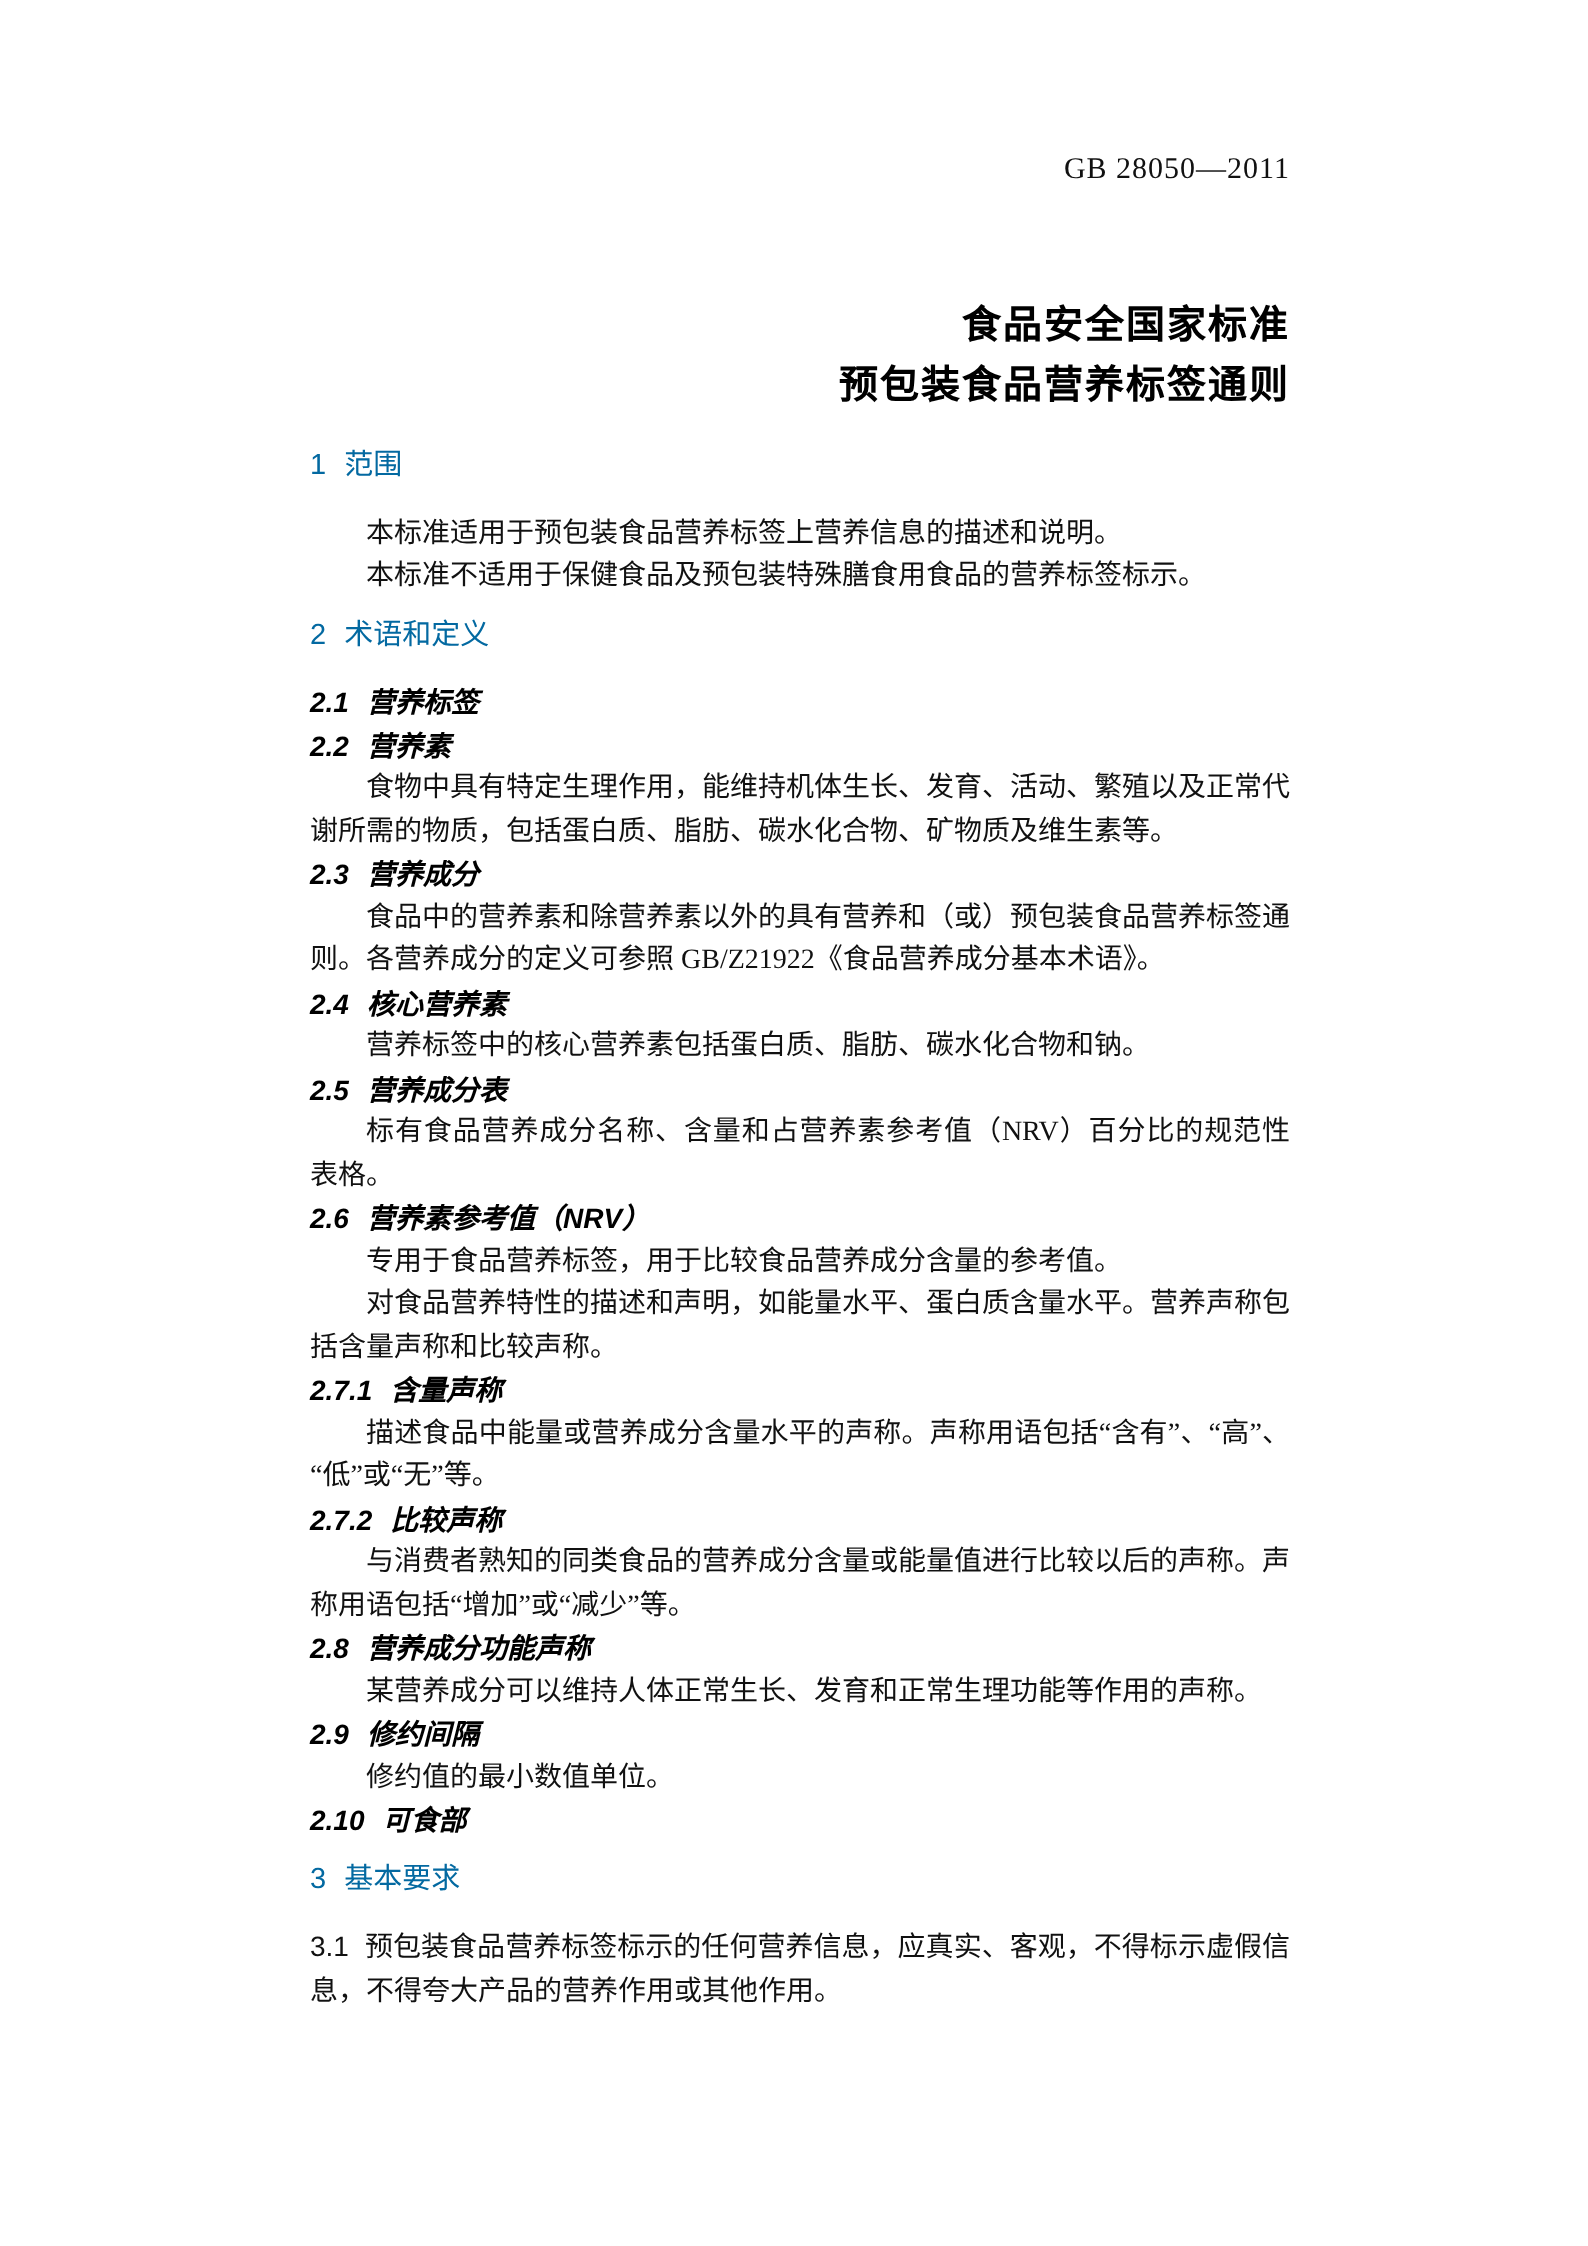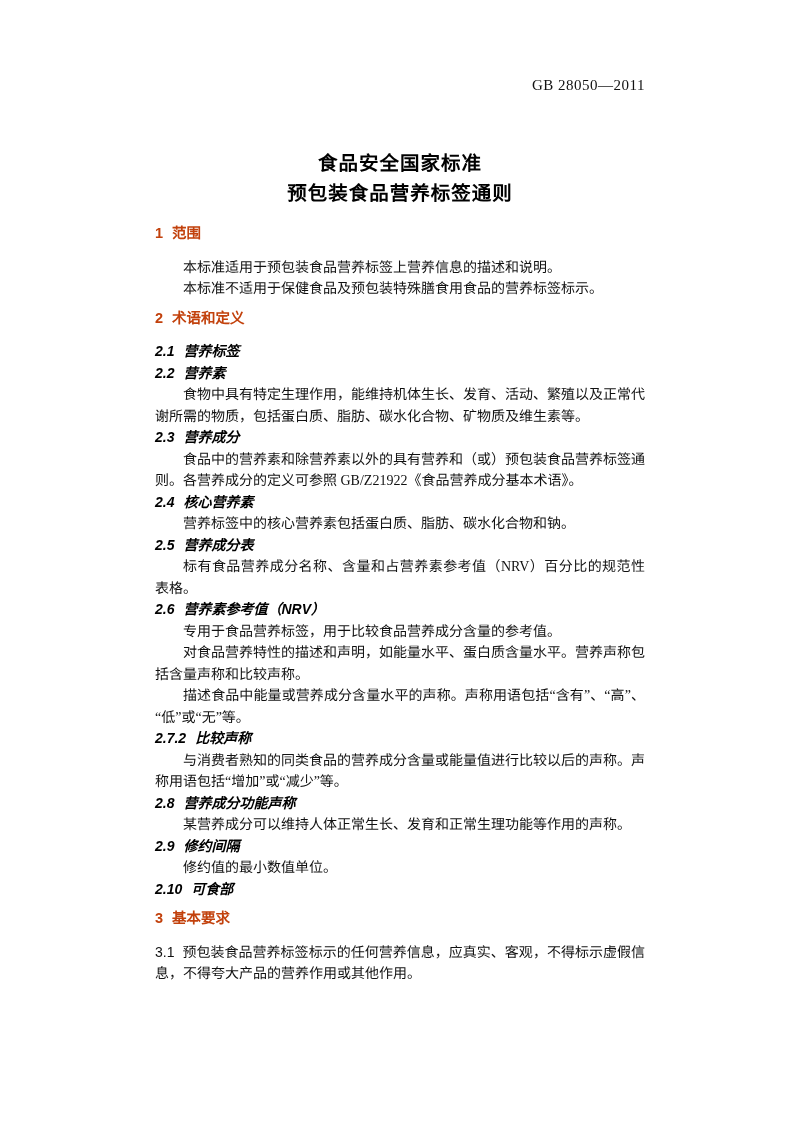"食品安全国家标准" .title-block { text-align: center -> right }
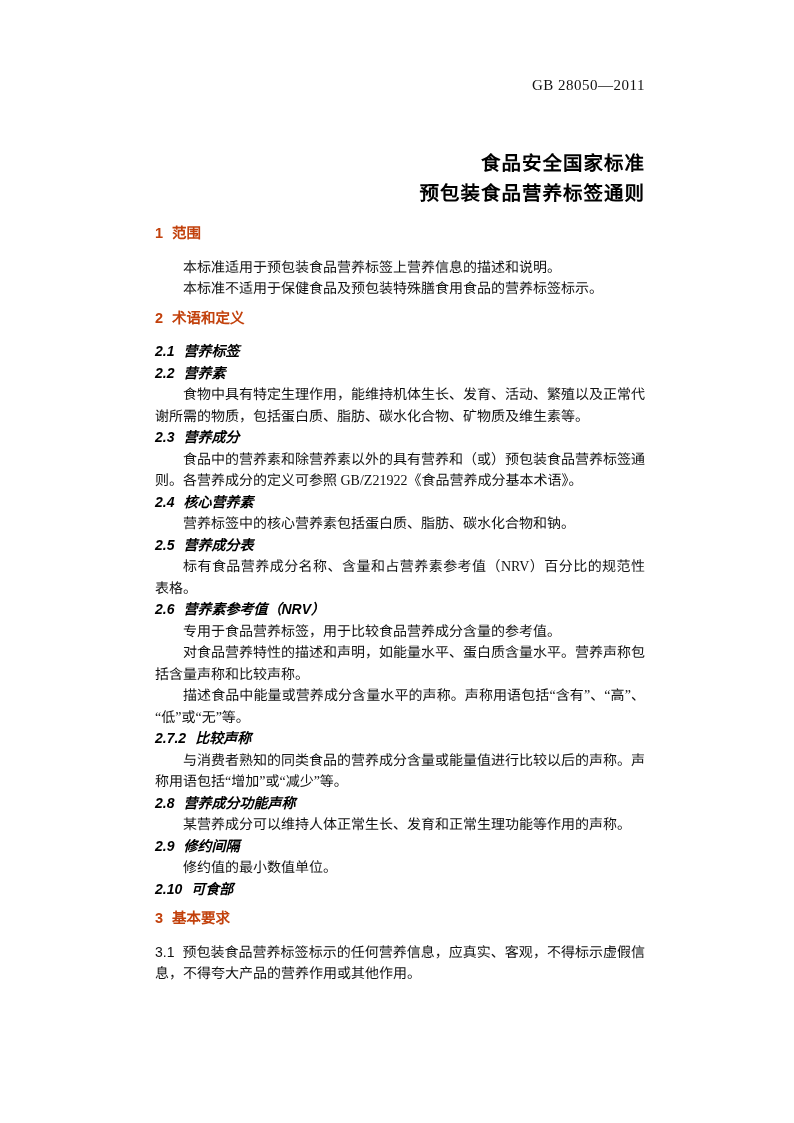"1 范围" .chapter { color: #c2410c -> #0369a1; font-weight: bold -> normal }
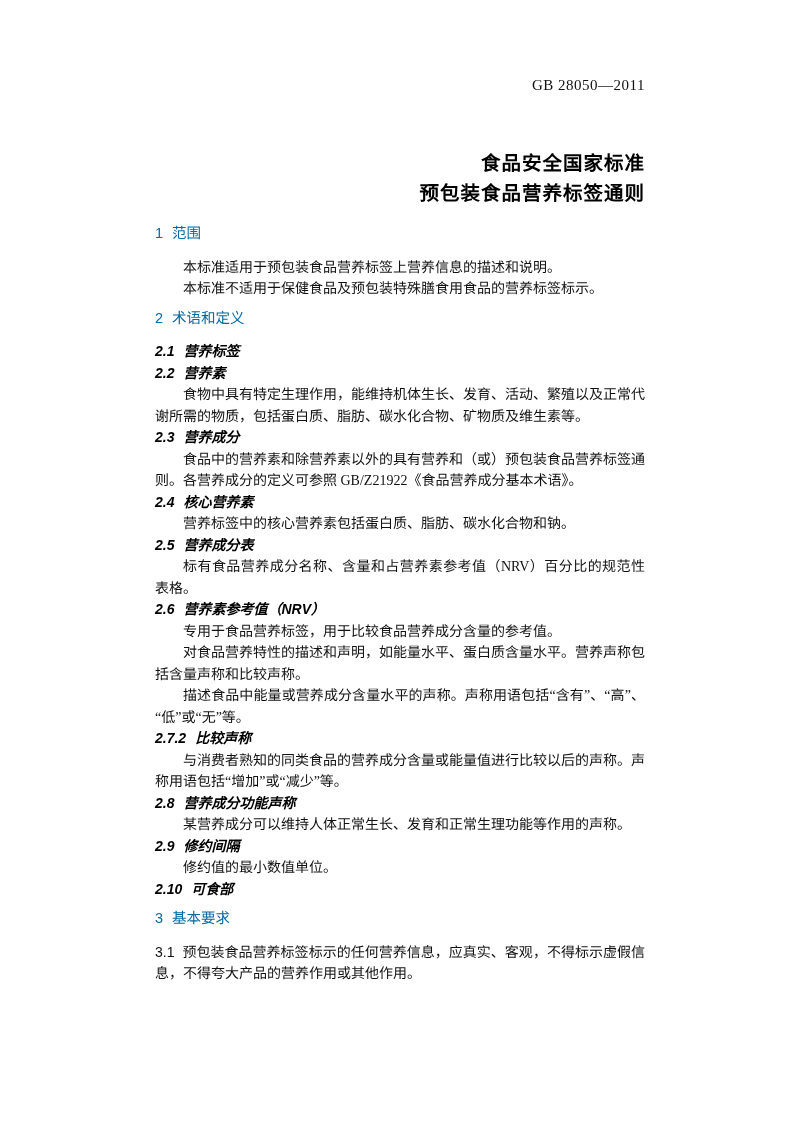"2.7.1 含量声称" div.clause { html: none -> <div><span>2.7.1</span><span>含量声称</span></div> }
